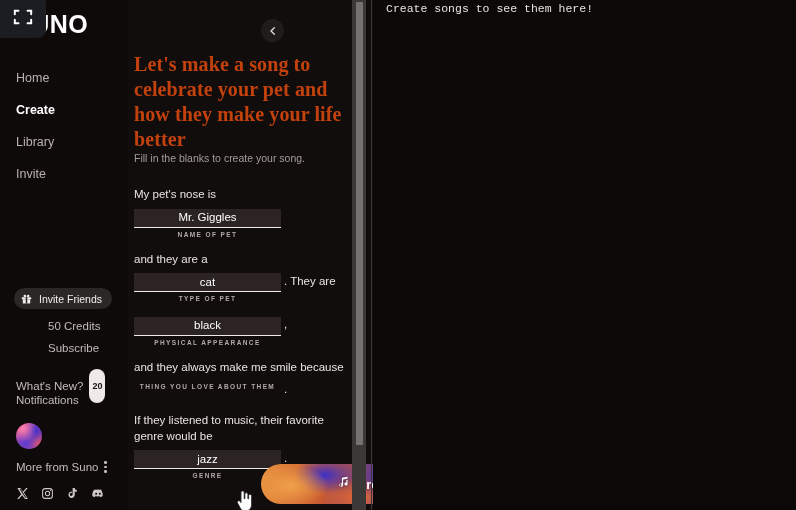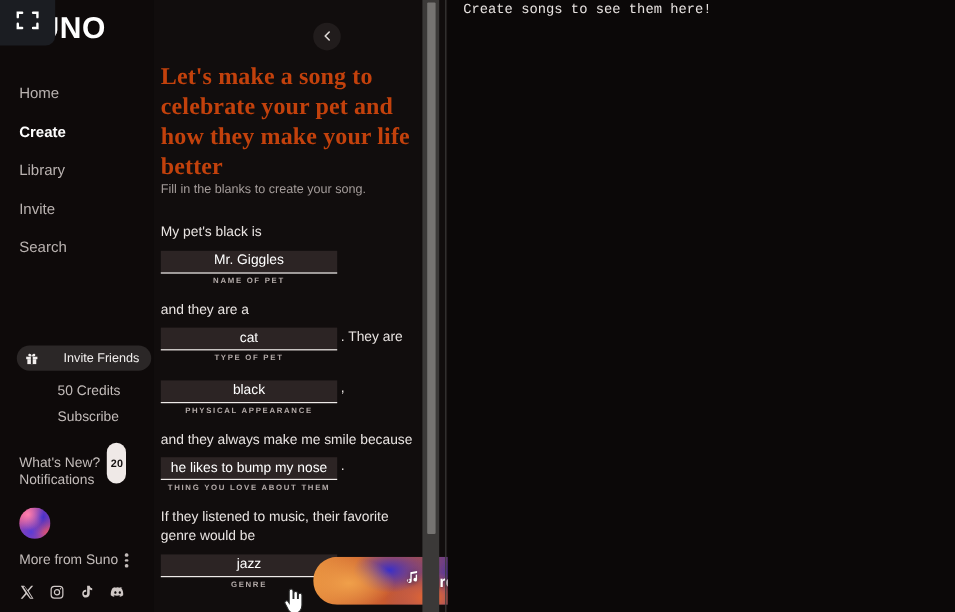"My pet's black is" div.sentence { text: black -> nose }
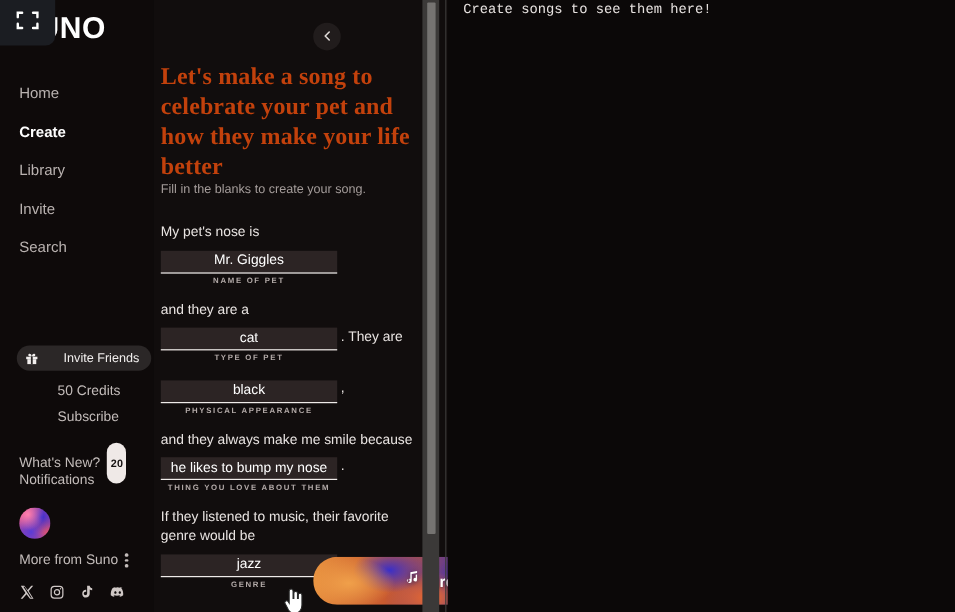"Search" div.nav-item { html: <div>Search</div> -> none }
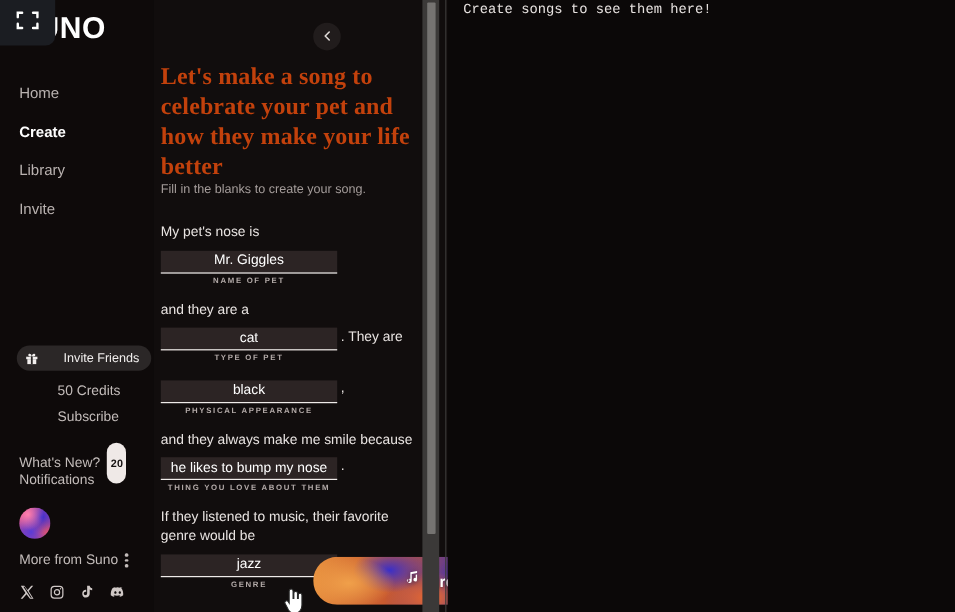"Invite Friends" .invite-btn { gap: 21px -> 7px }
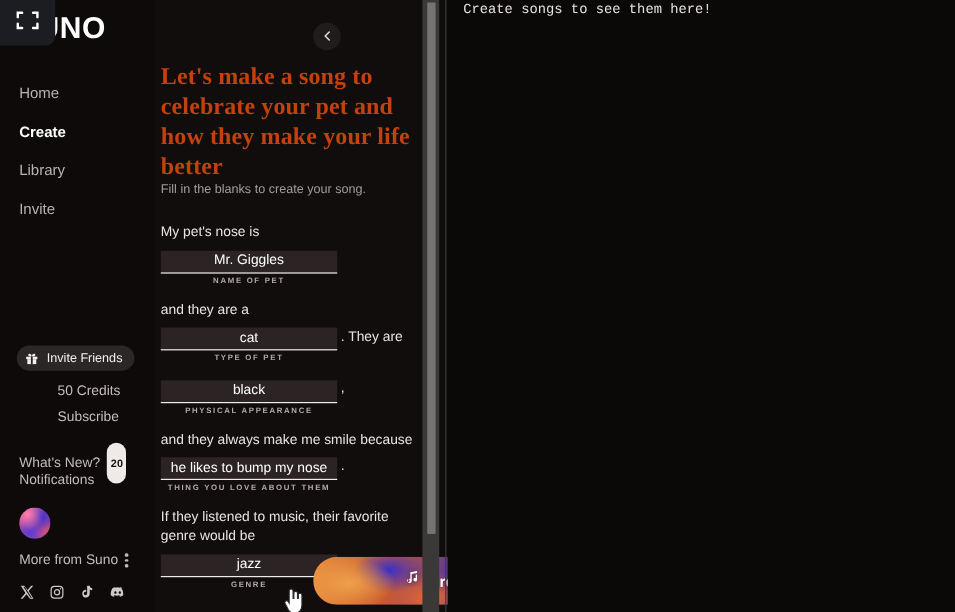"he likes to bump my" input.blank { html: <input> -> none }
